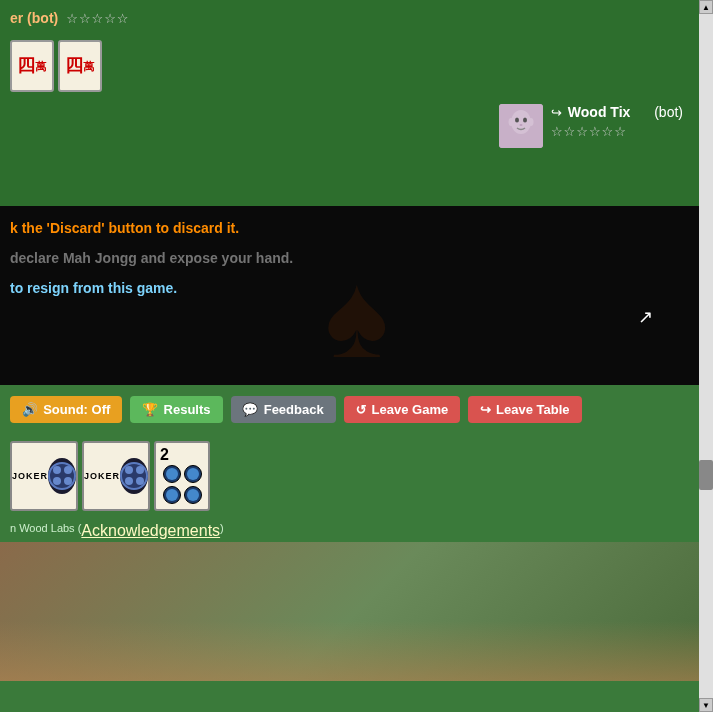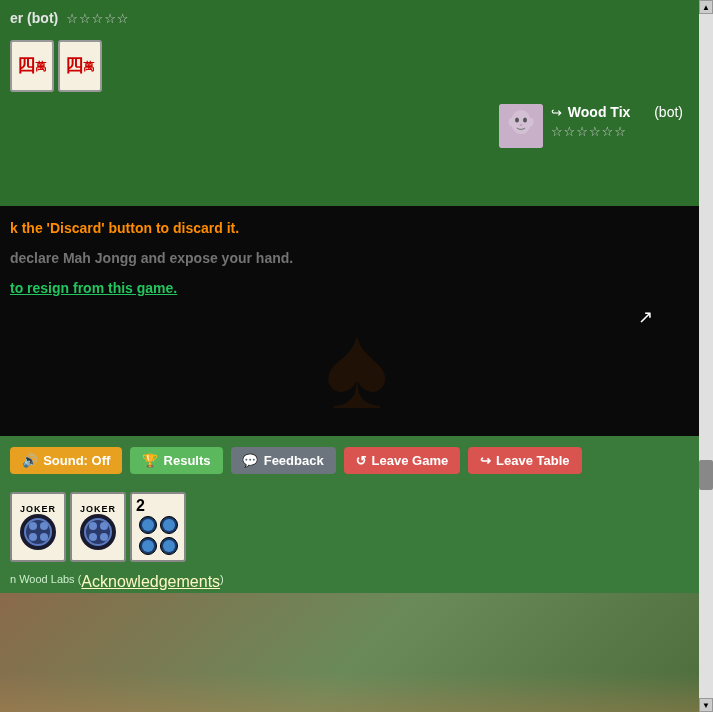"er (bot)" .player-name-top { color: #e5e5e5 -> #fdba74 }
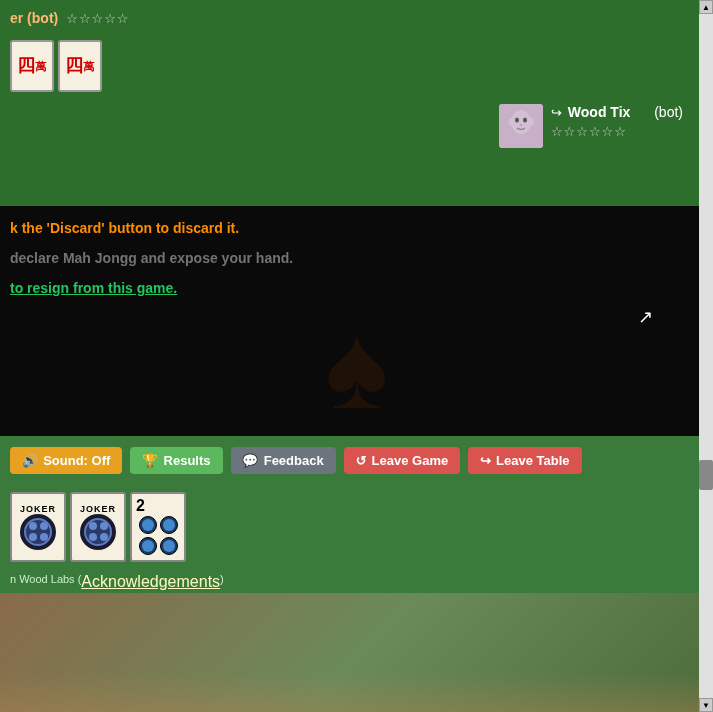"k the 'Discard' button to" .instructions-area { height: 230px -> 179px }
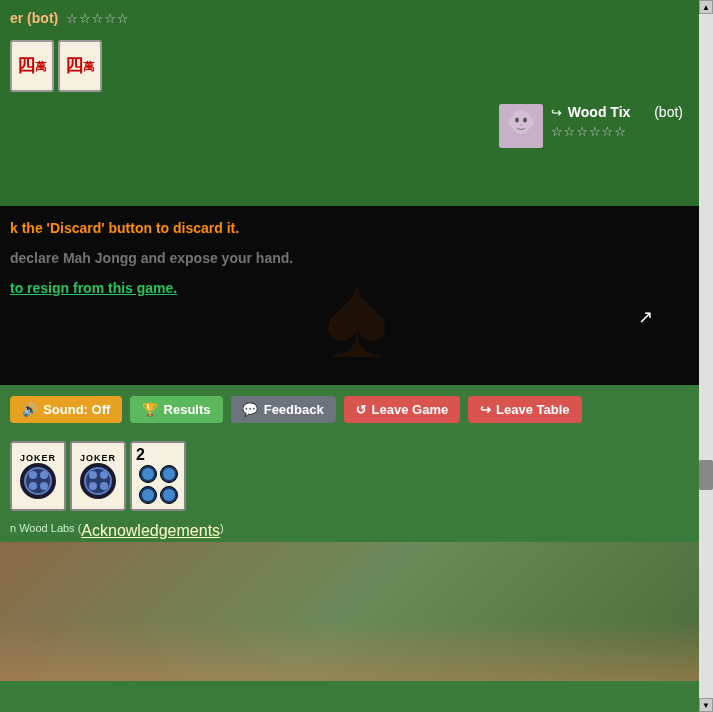"to resign from this game." .instruction-line.green-text { color: #22c55e -> #7dd3fc; text-decoration: underline -> none }
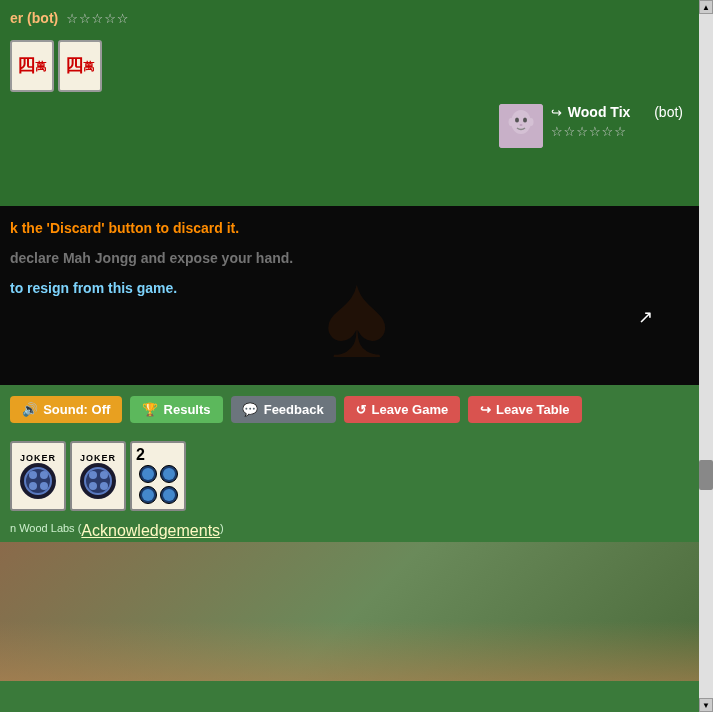"JOKER" .hand-tile { flex-direction: column -> row; width: 56px -> 68px }
